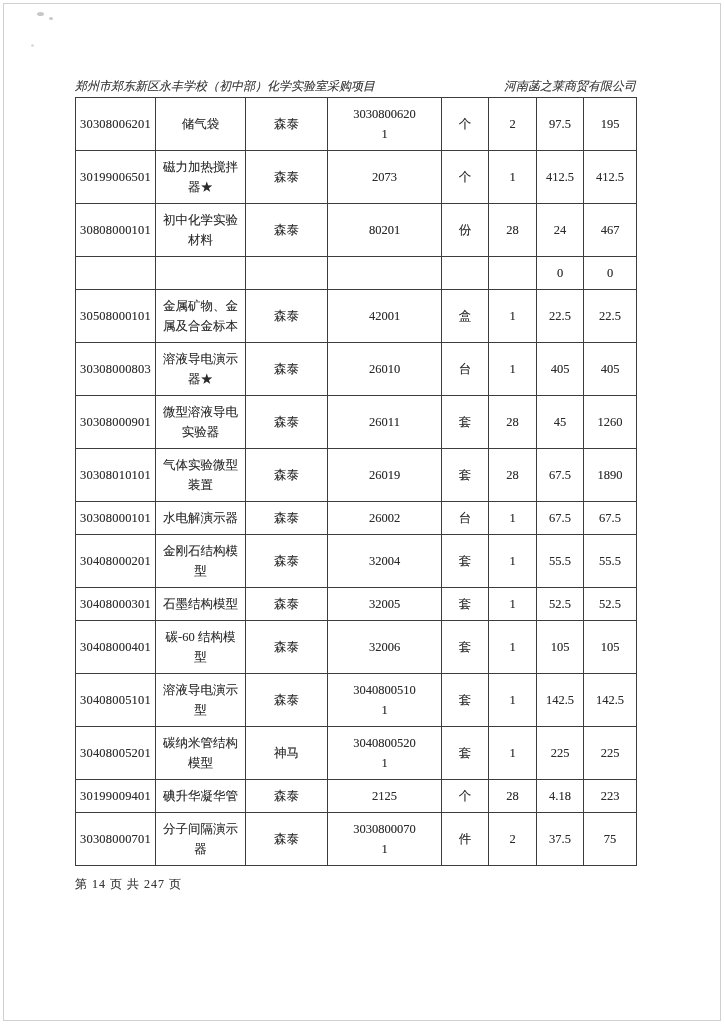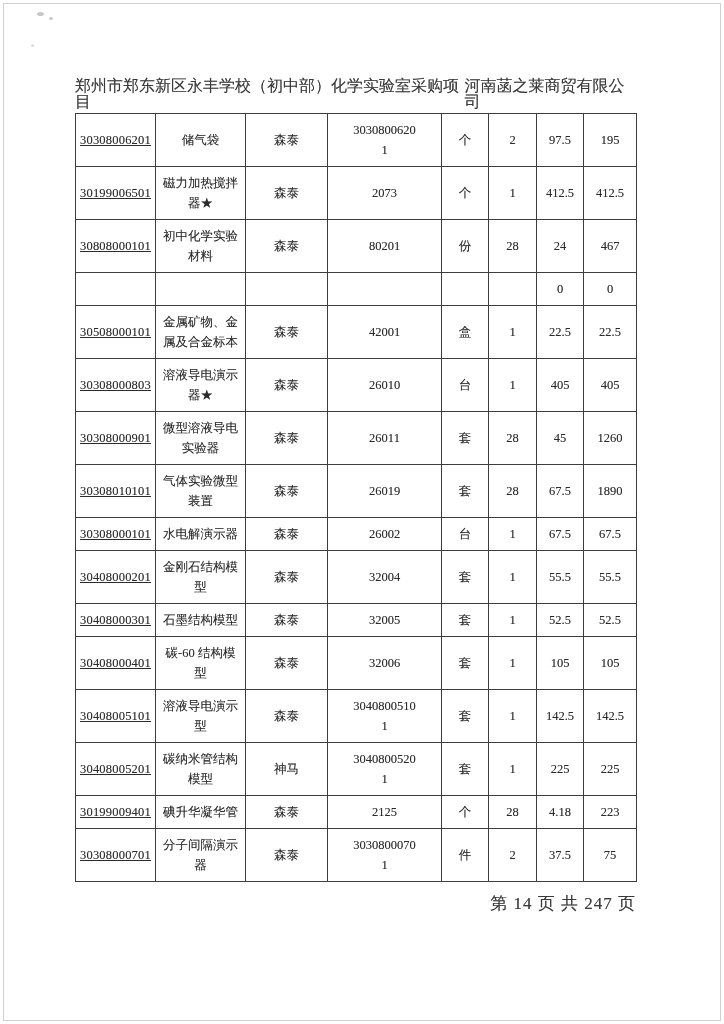"郑州市郑东新区永丰学校（初中部）化学实验室采购项目" .doc-header { font-size: 16px -> 12px; font-style: none -> italic }
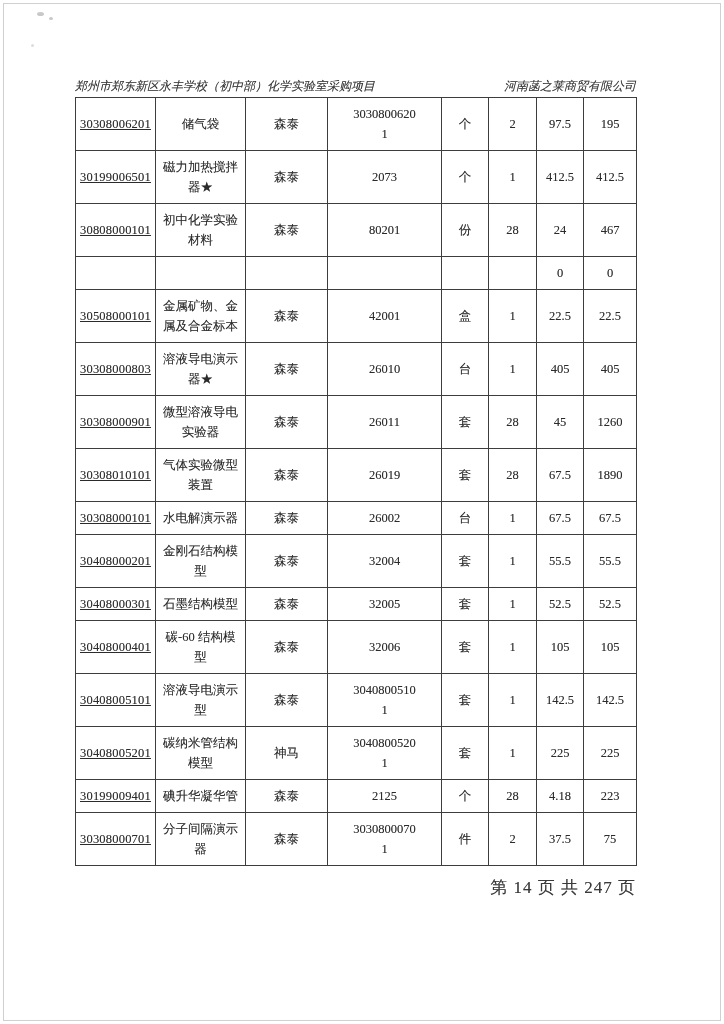"30308006201" td.c-code { text-decoration: underline -> none }
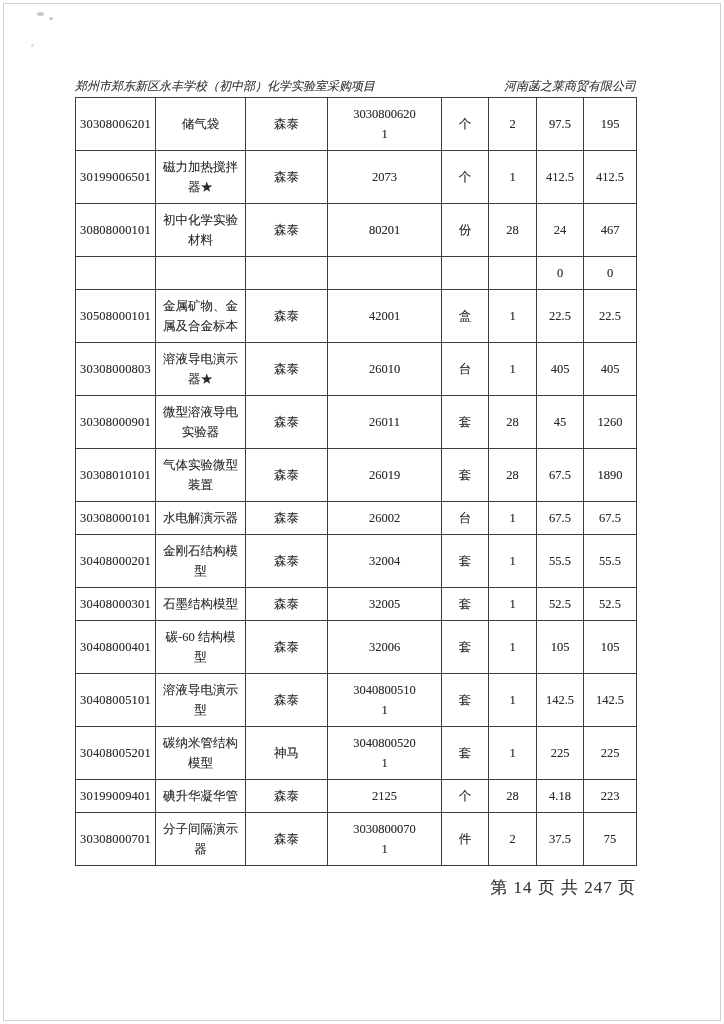"第 14 页 共 247" .doc-footer { font-size: 17px -> 12px; text-align: right -> left }
